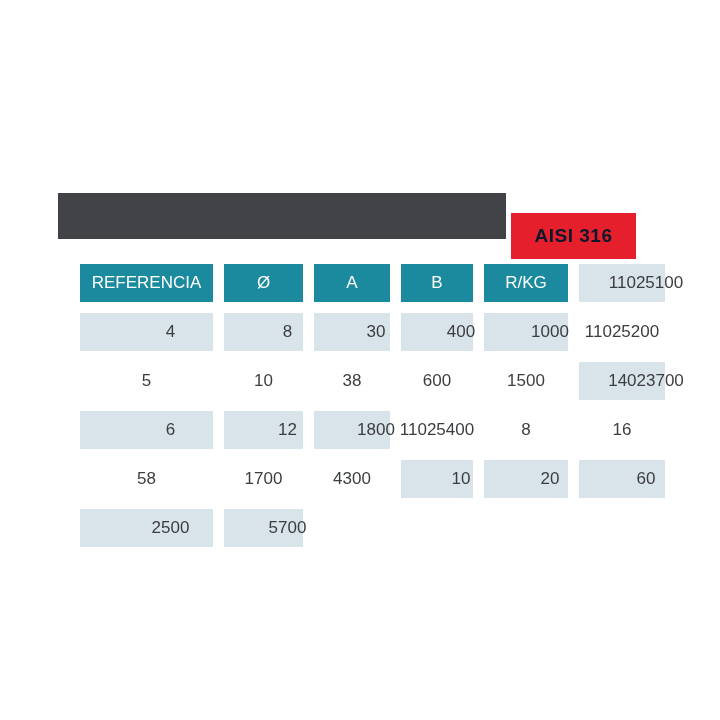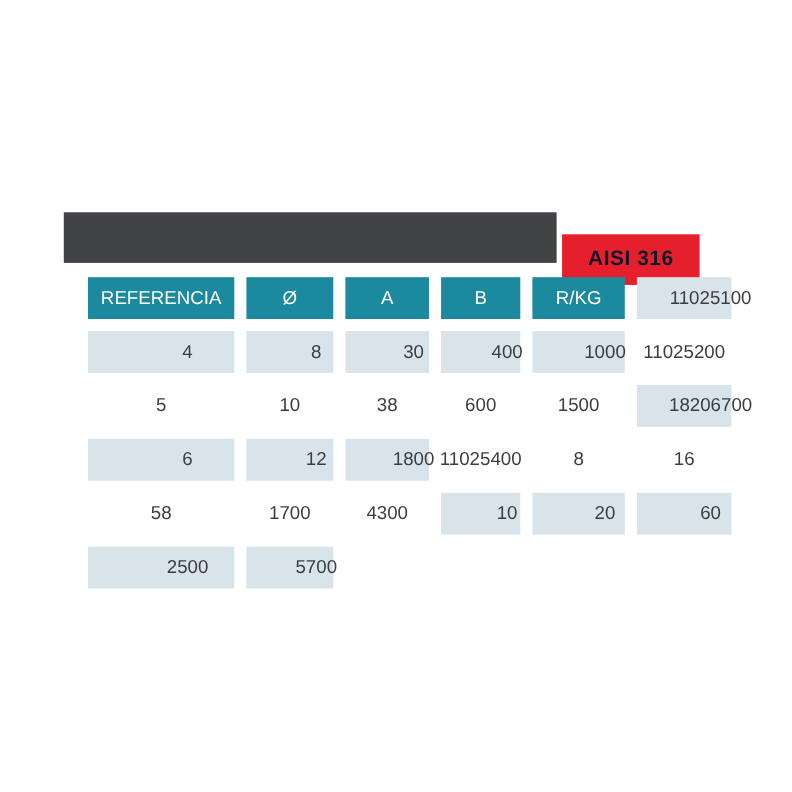"REFERENCIA" .spec-table { top: 252px -> 264px }
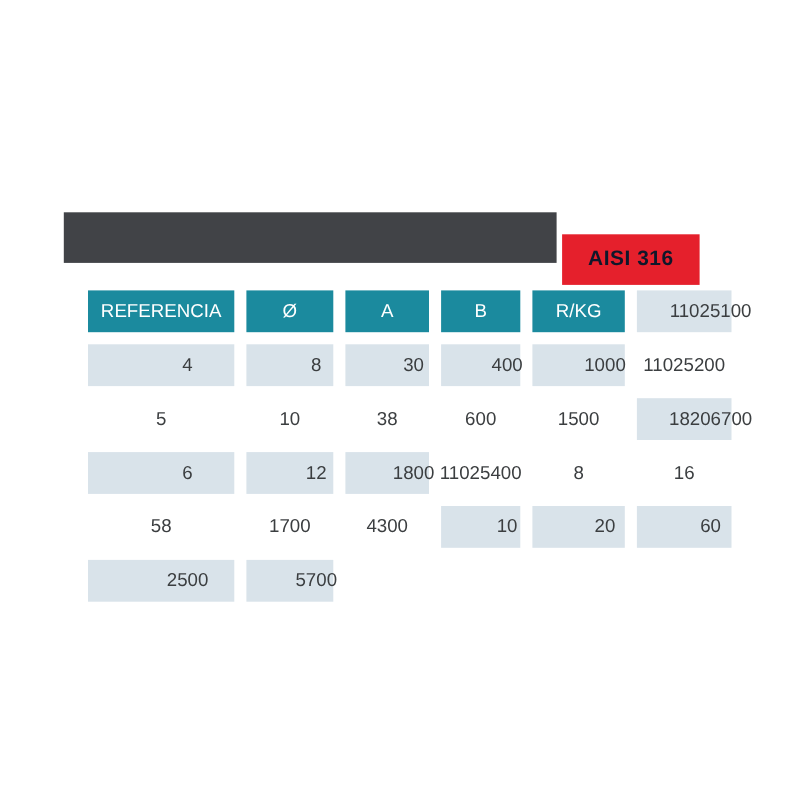"18206700" div.cell { text: 18206700 -> 14023700 }
